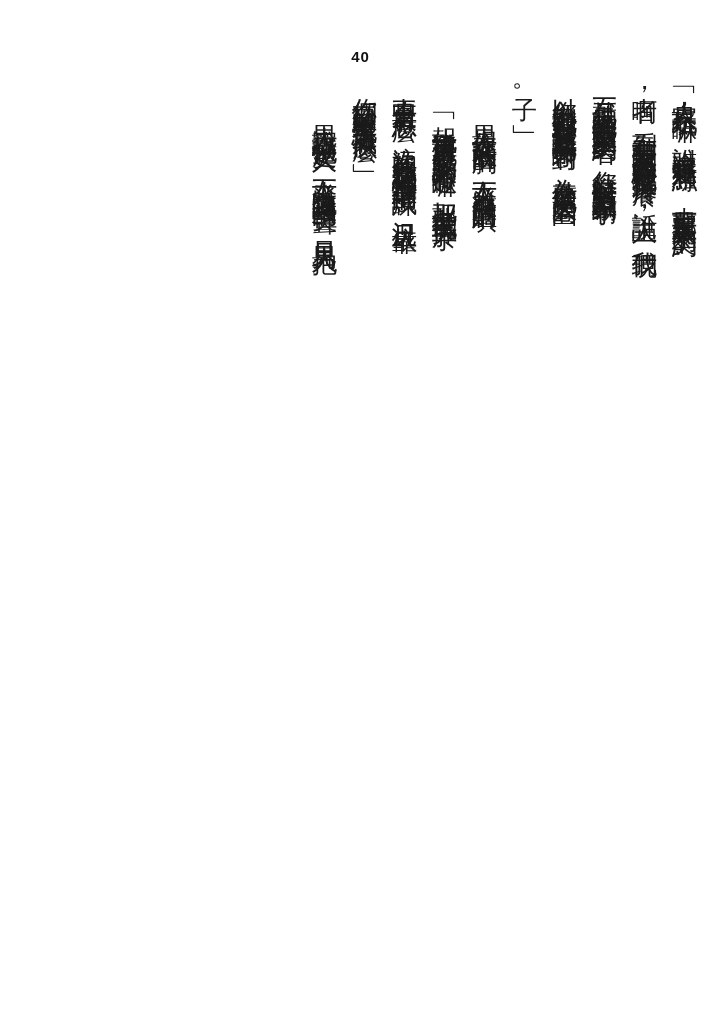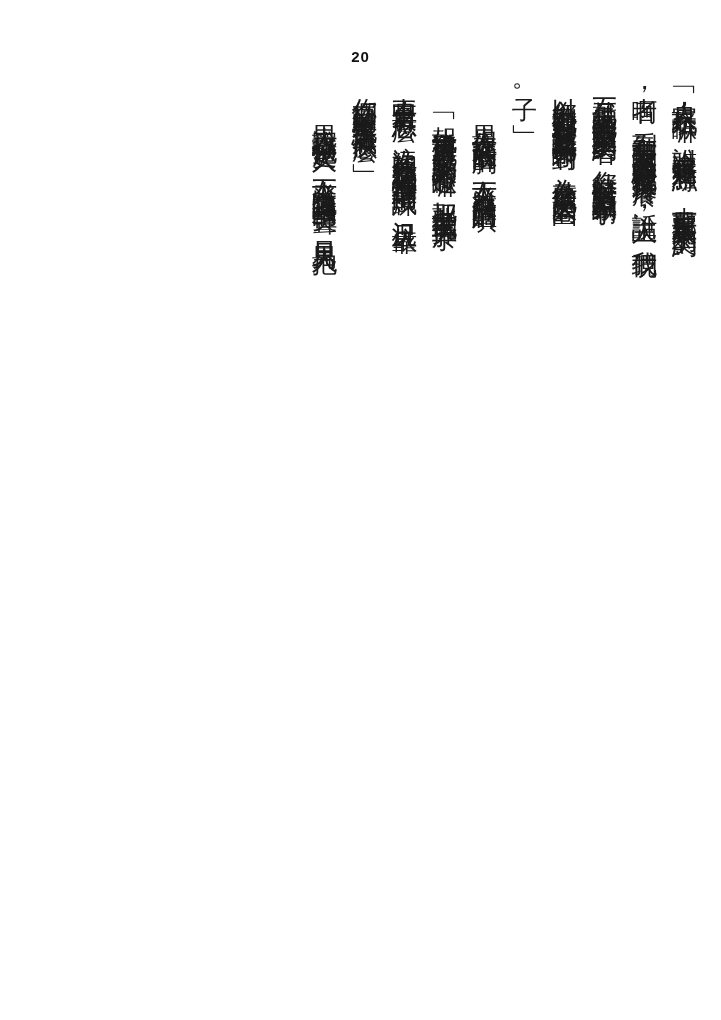"20" div.page-number { text: 20 -> 40 }
